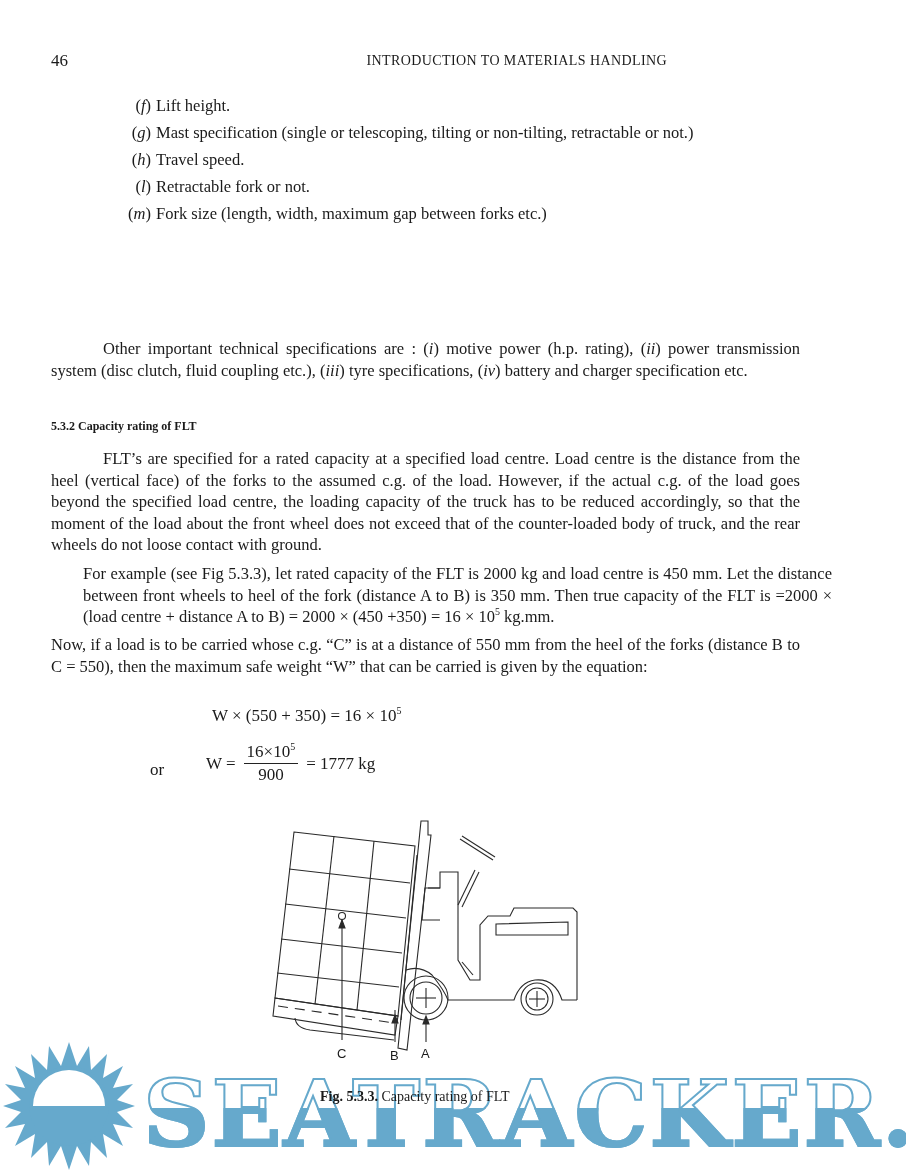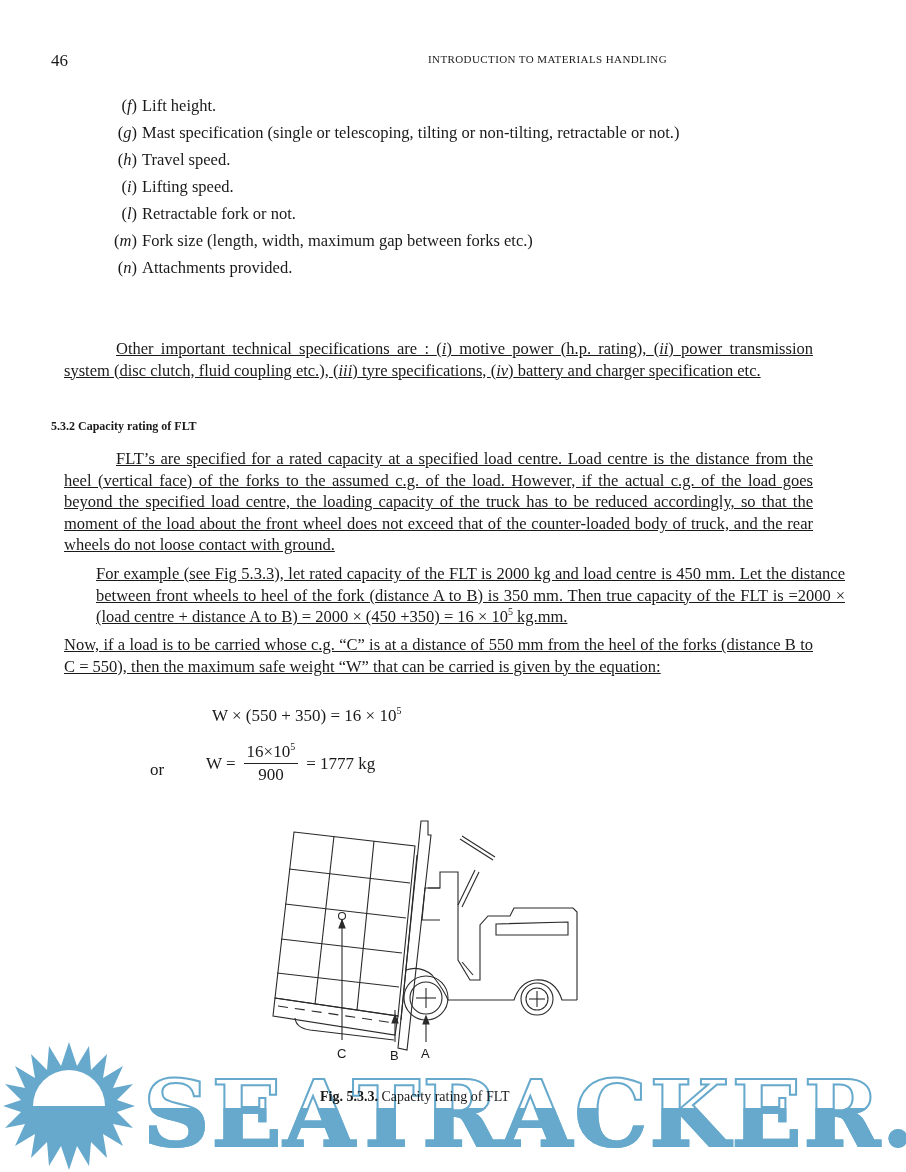"INTRODUCTION TO MATERIALS HANDLING" .hdr-title { font-size: 11px -> 14px }
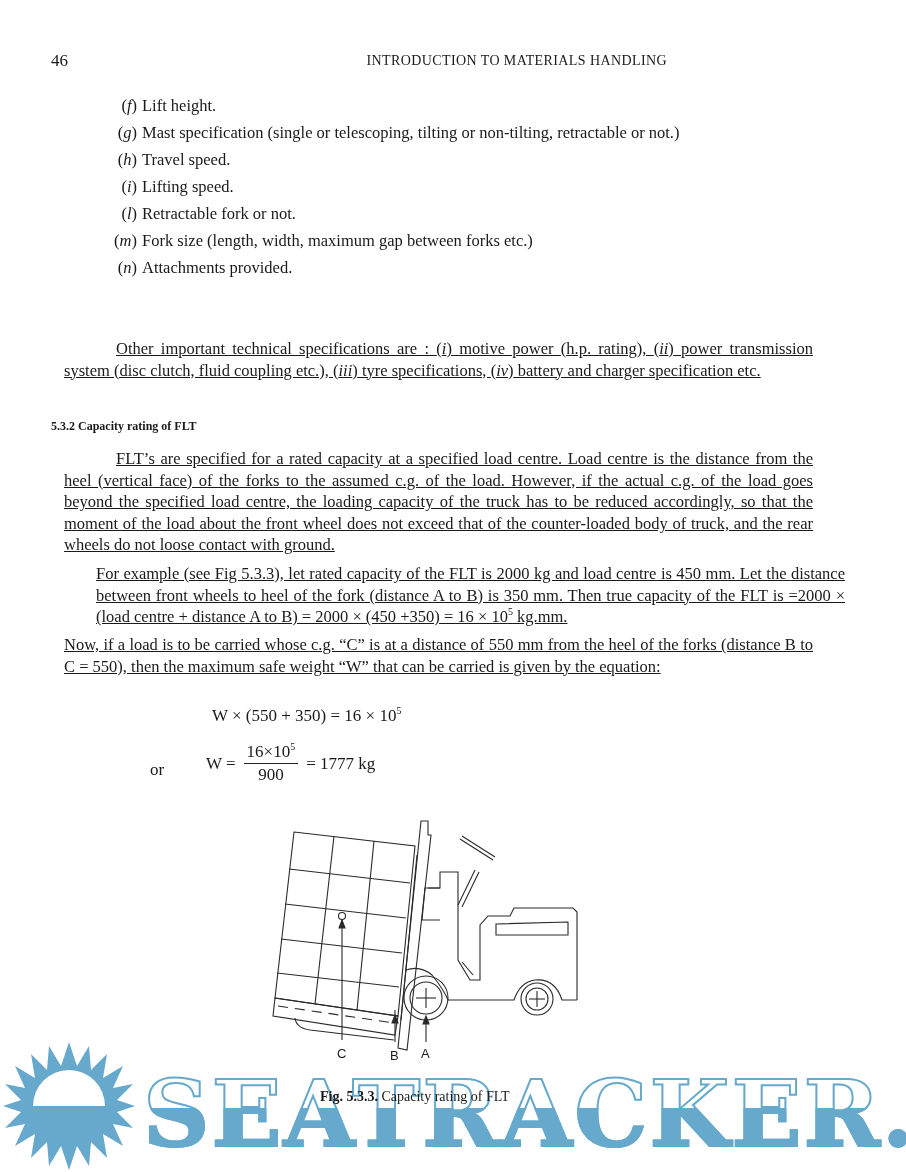"(f) Lift height." .list { left: 100px -> 114px }
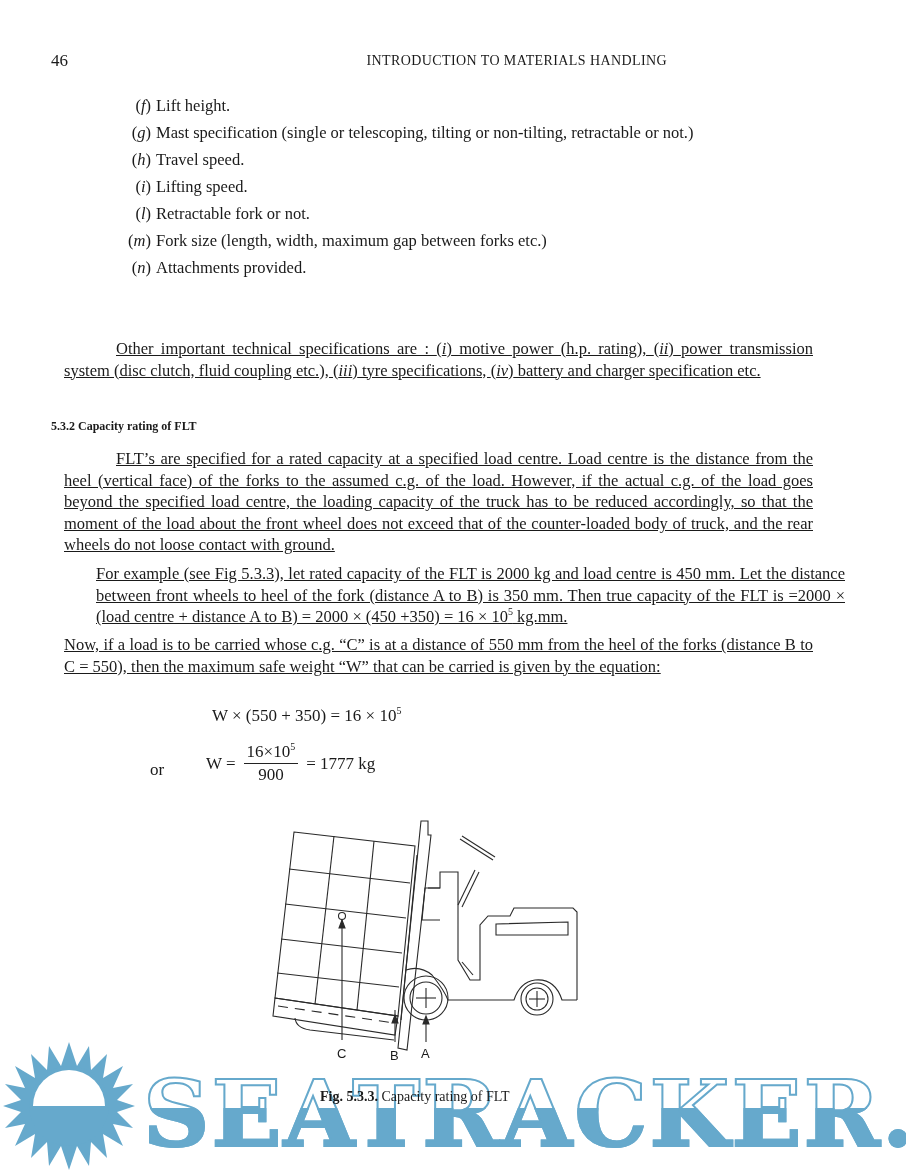"(i) Lifting speed." div.li { html: <div><span>(<i>i</i>)</span><span>Lifting speed.</span></div> -> none }
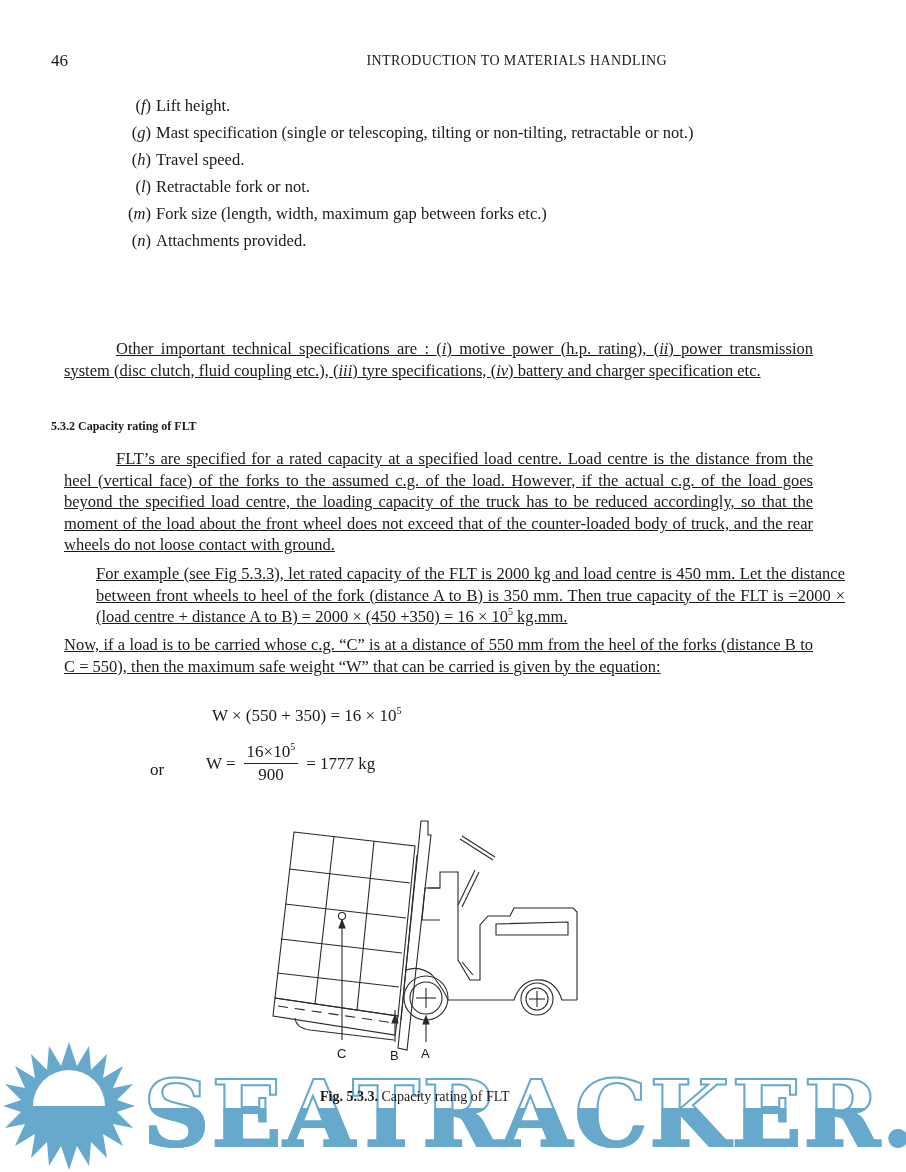"(n) Attachments provided." div.li { html: <div><span>(<i>n</i>)</span><span>Attachments provided.</span></div> -> none }
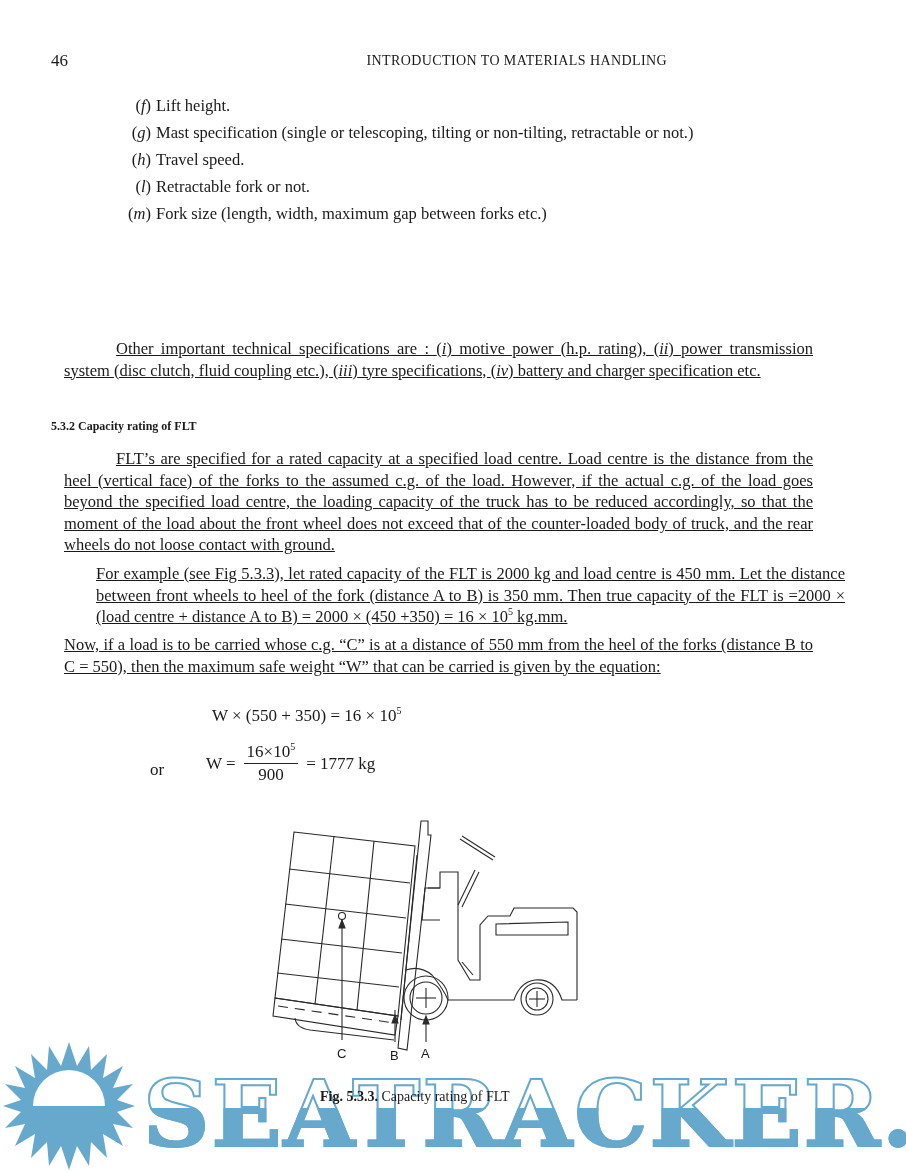"Other important technical specifications" .para { left: 64px -> 51px; text-decoration: underline -> none }
